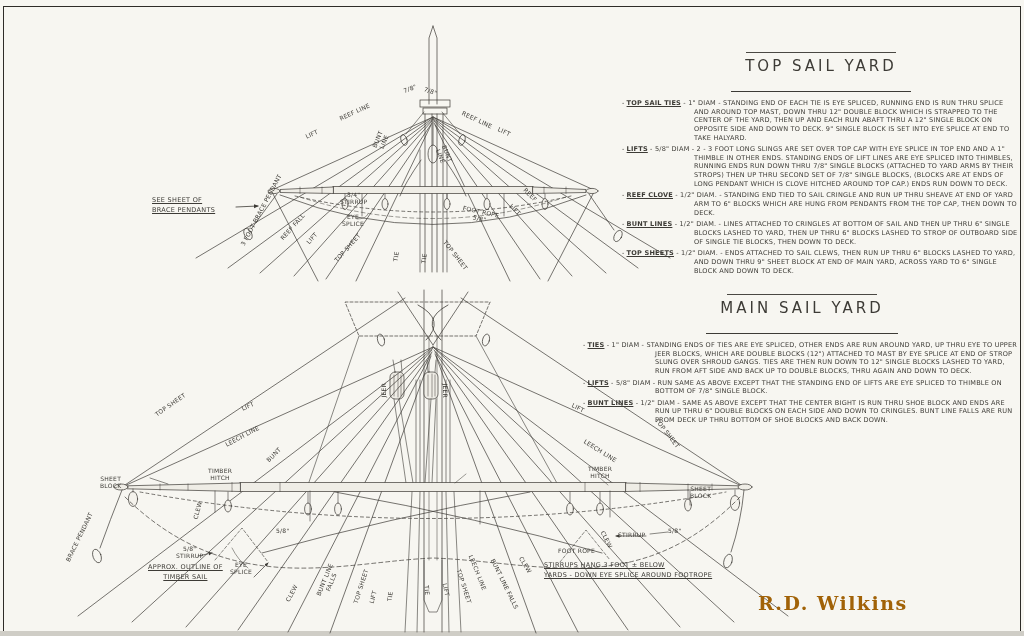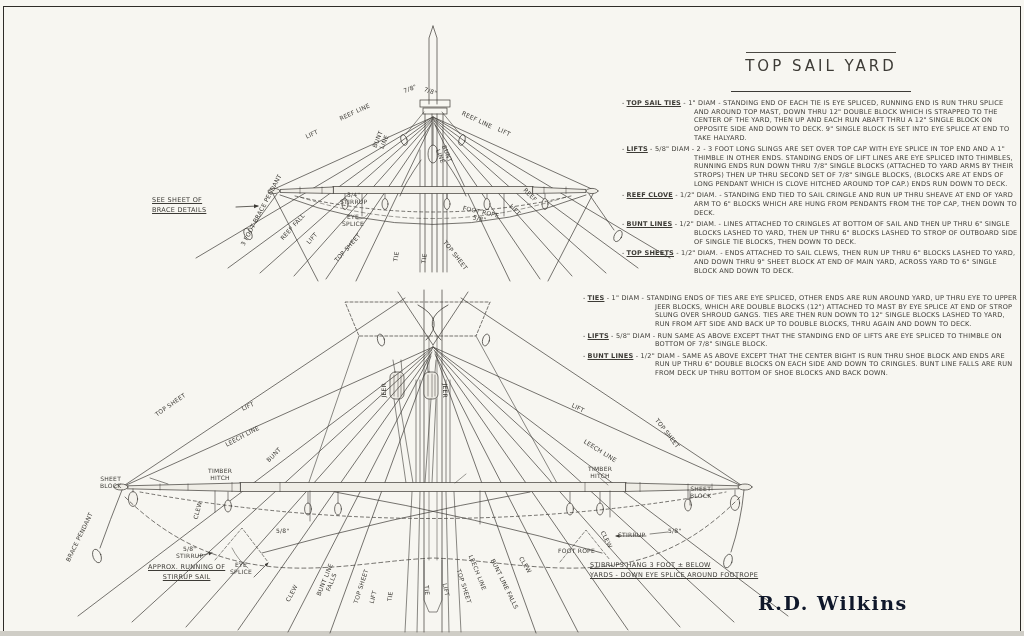"BRACE DETAILS" div { text: DETAILS -> PENDANTS }
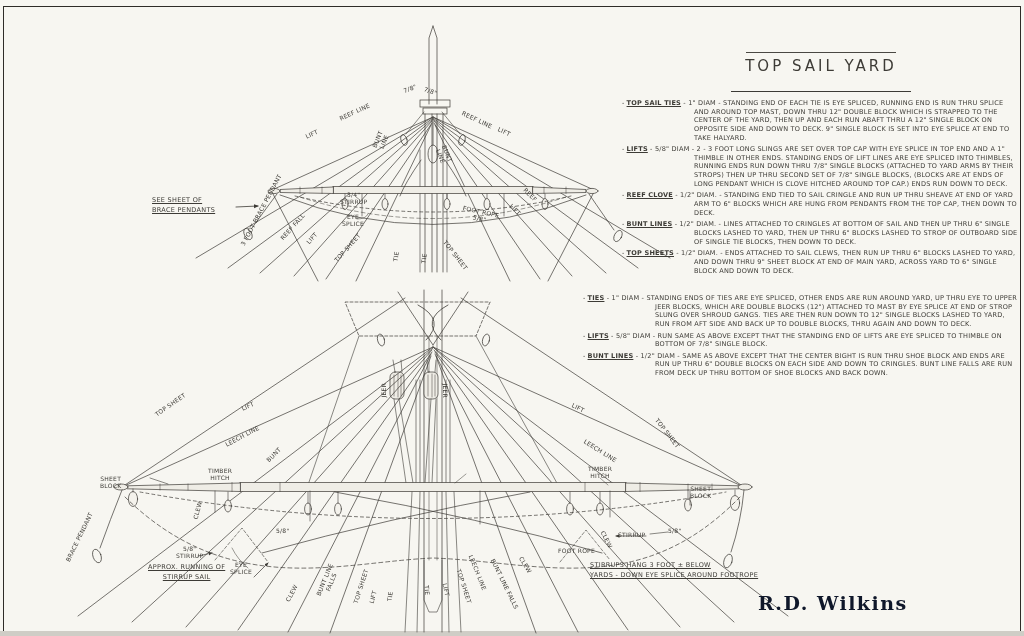"MAIN SAIL YARD" div.title-wrap { html: none -> <div> <div></div> <span>MAIN SAIL YARD</span> </div> }
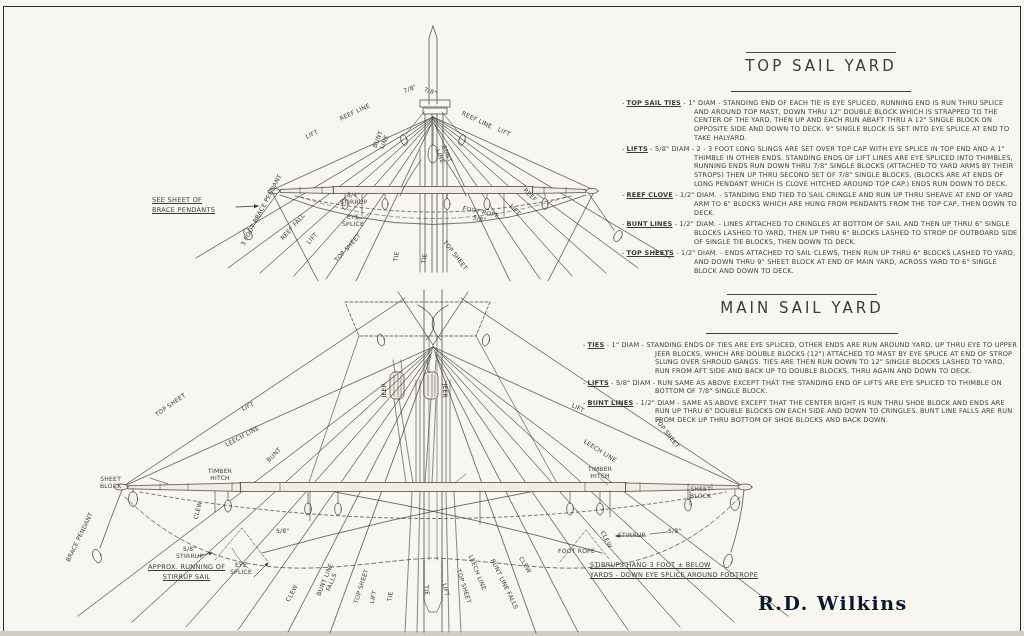"APPROX. RUNNING OF" div { text: RUNNING -> OUTLINE }
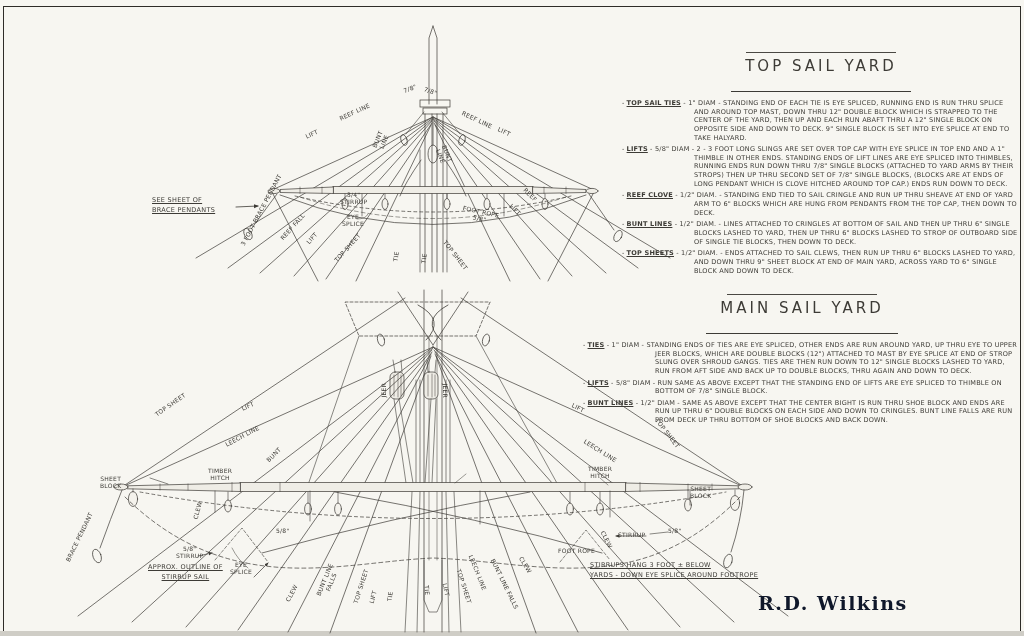"STIRRUPS HANG 3 FOOT ±" div.annot { left: 590px -> 544px }
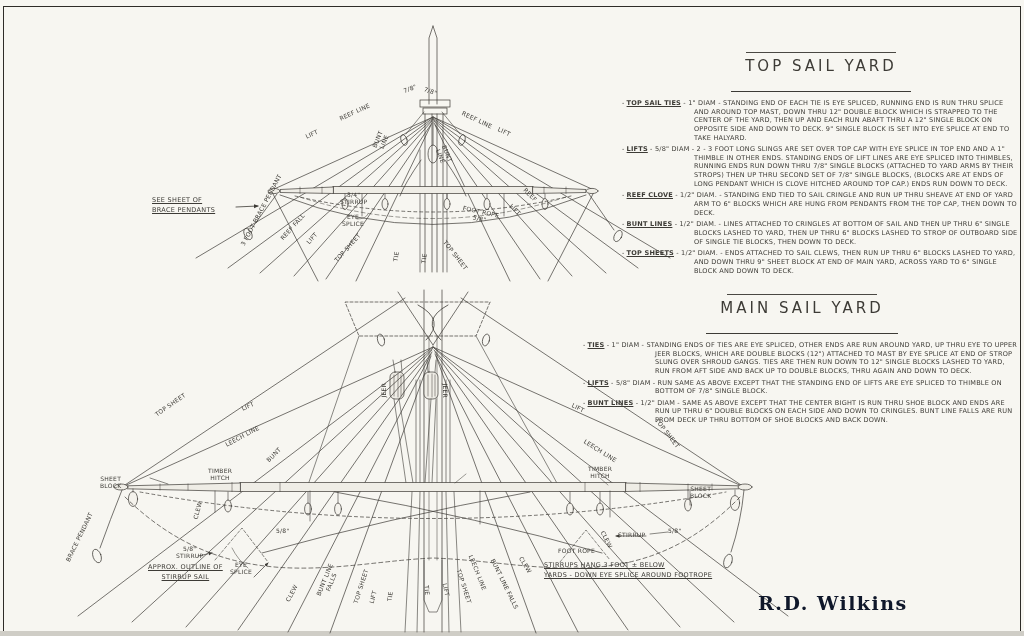"STIRRUP SAIL" div { text: STIRRUP -> TIMBER }
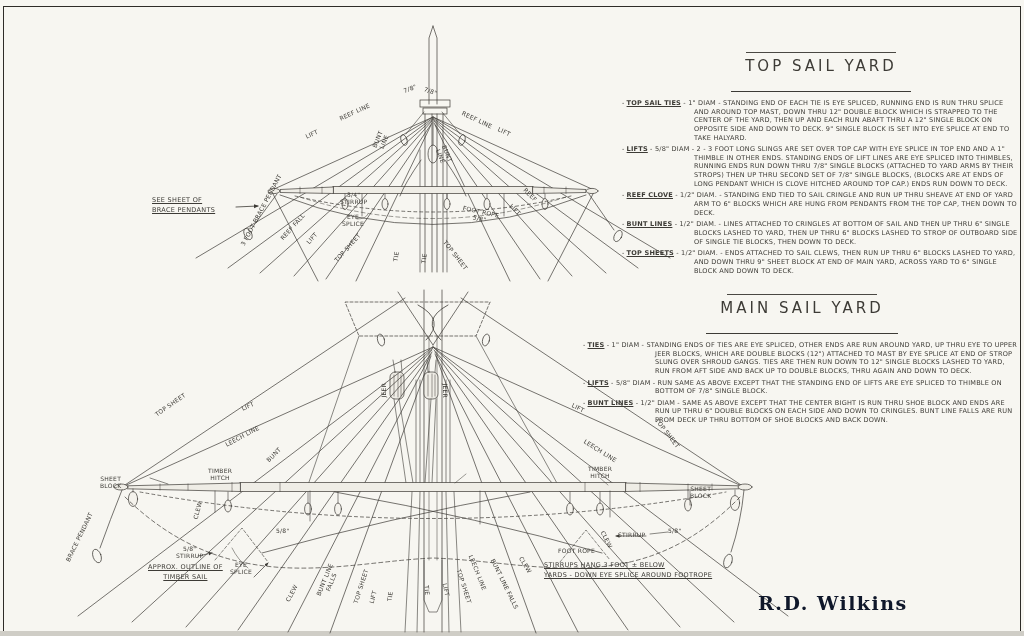"R.D. Wilkins" .signature { color: #0f172a -> #a16207 }
